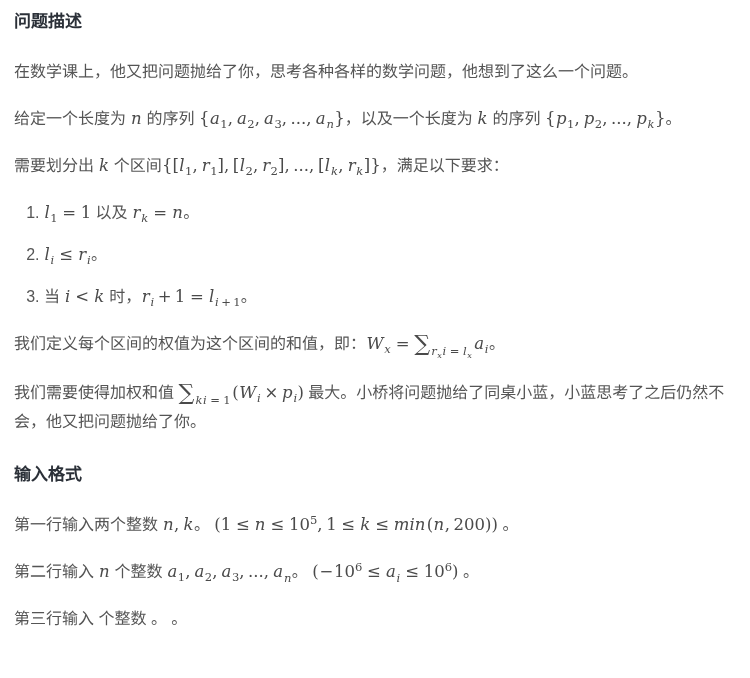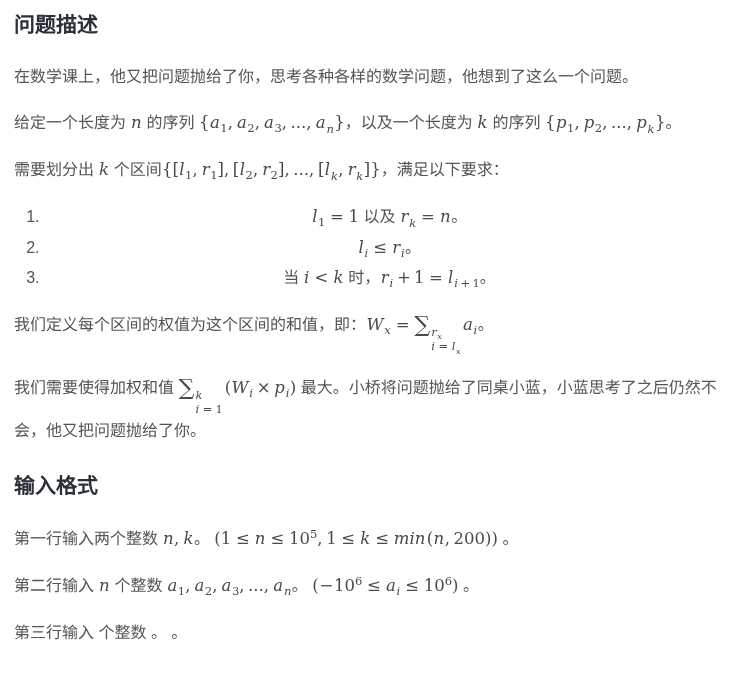"问题描述" h3.sec-heading { font-size: 21px -> 17px }
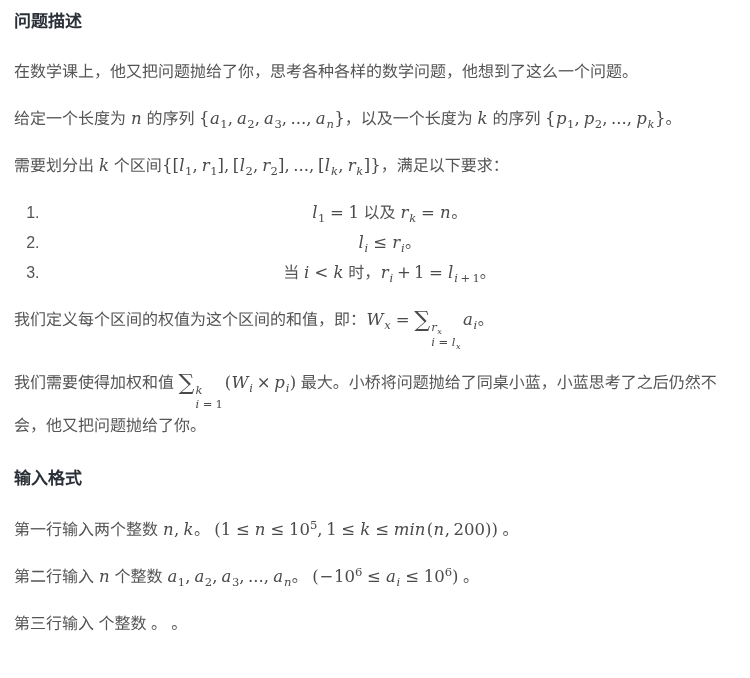"l1 = 1 以及 rk" .blocks li { margin: 2px 0 -> 14px 0; text-align: center -> none }
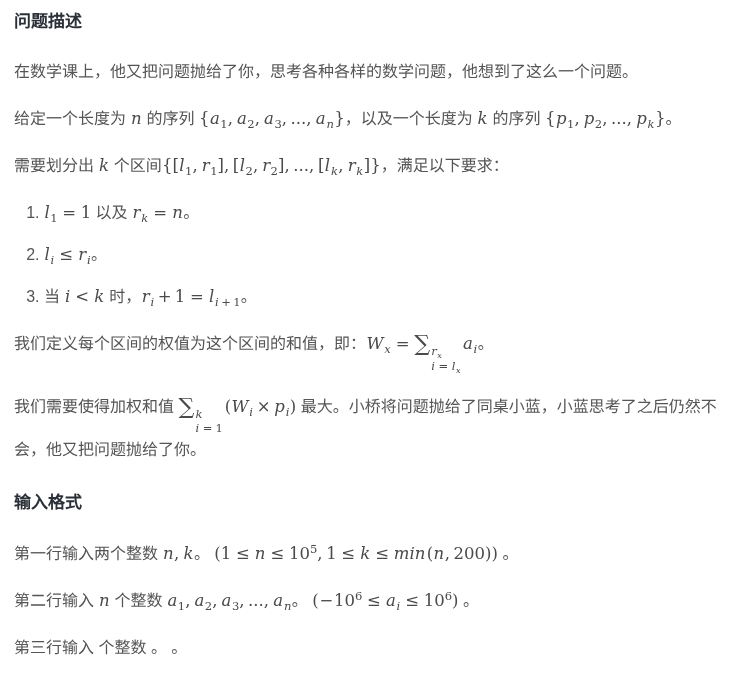"rx" .math .msupsub { flex-direction: column -> row }
